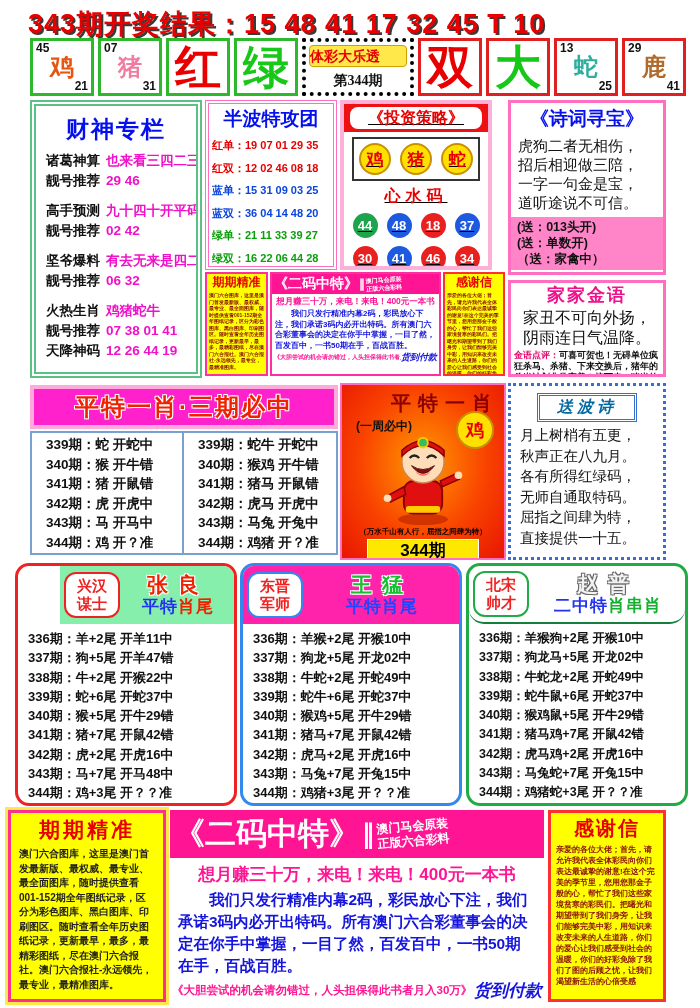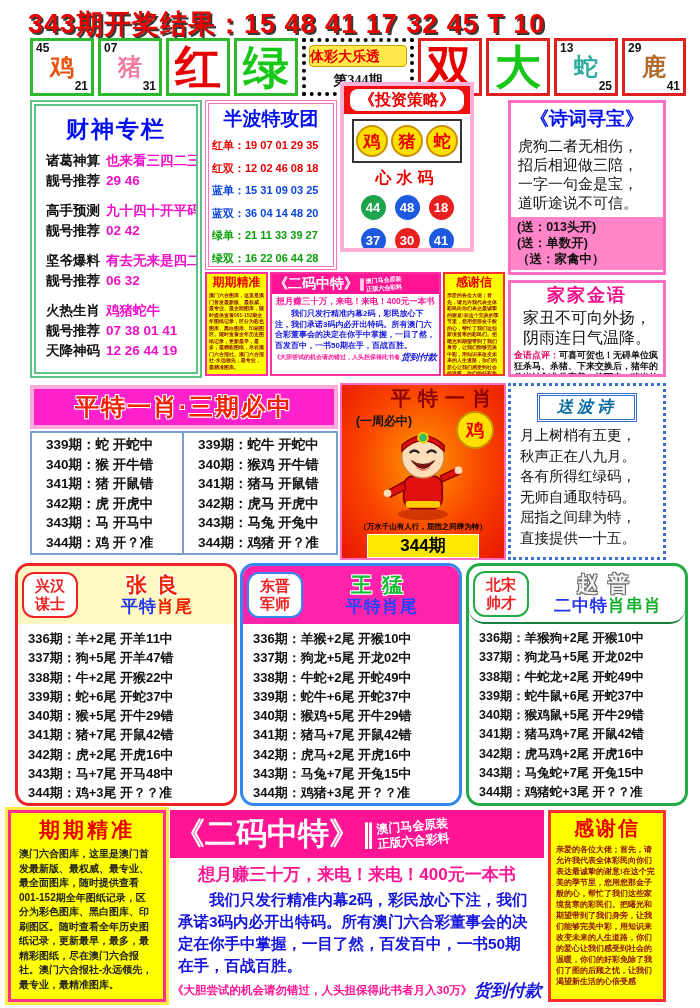"《投资策略》" .touzi { text-decoration: none -> underline; top: 82px -> 100px; width: 134px -> 152px }
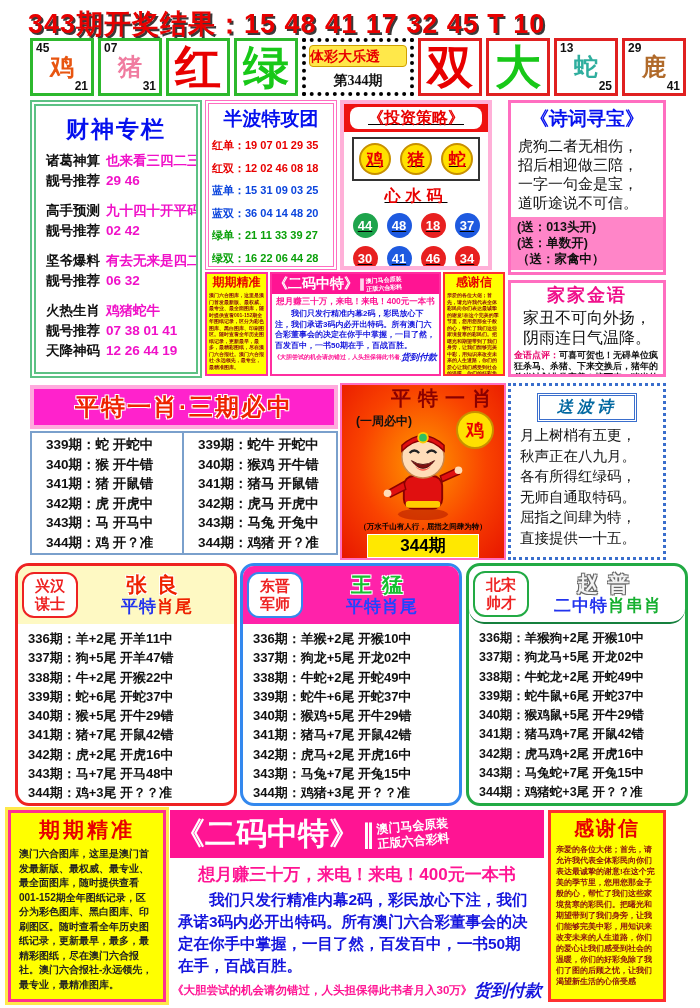"平特一肖" .ptx-title { margin-top: none -> 5px }
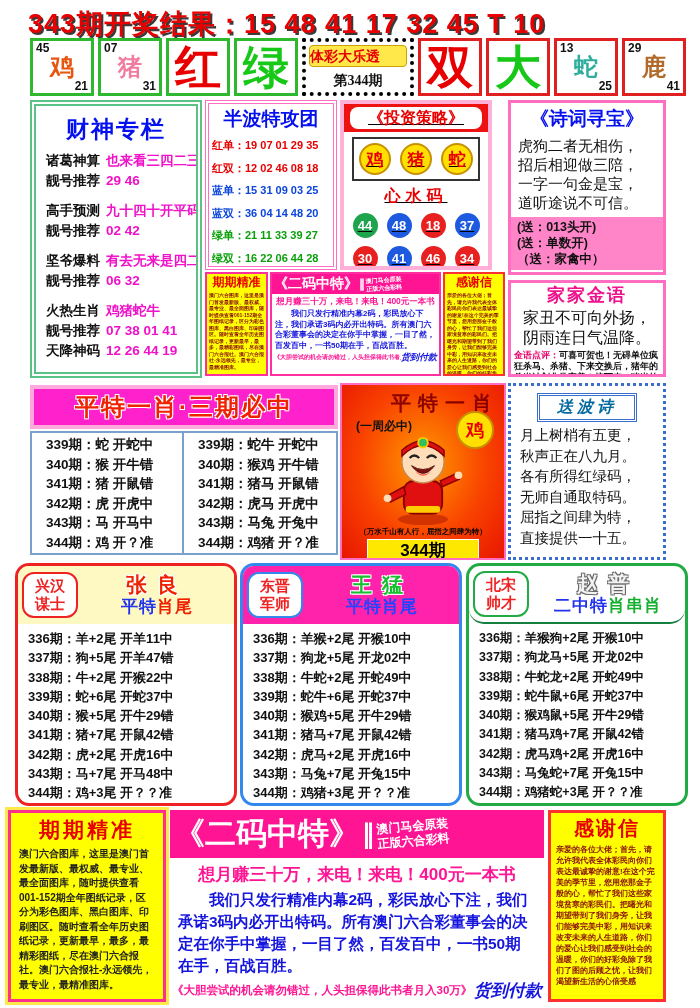"兴汉" .c1 .bhead { background: #fef9c3 -> #86efac; margin-left: none -> 42px }
